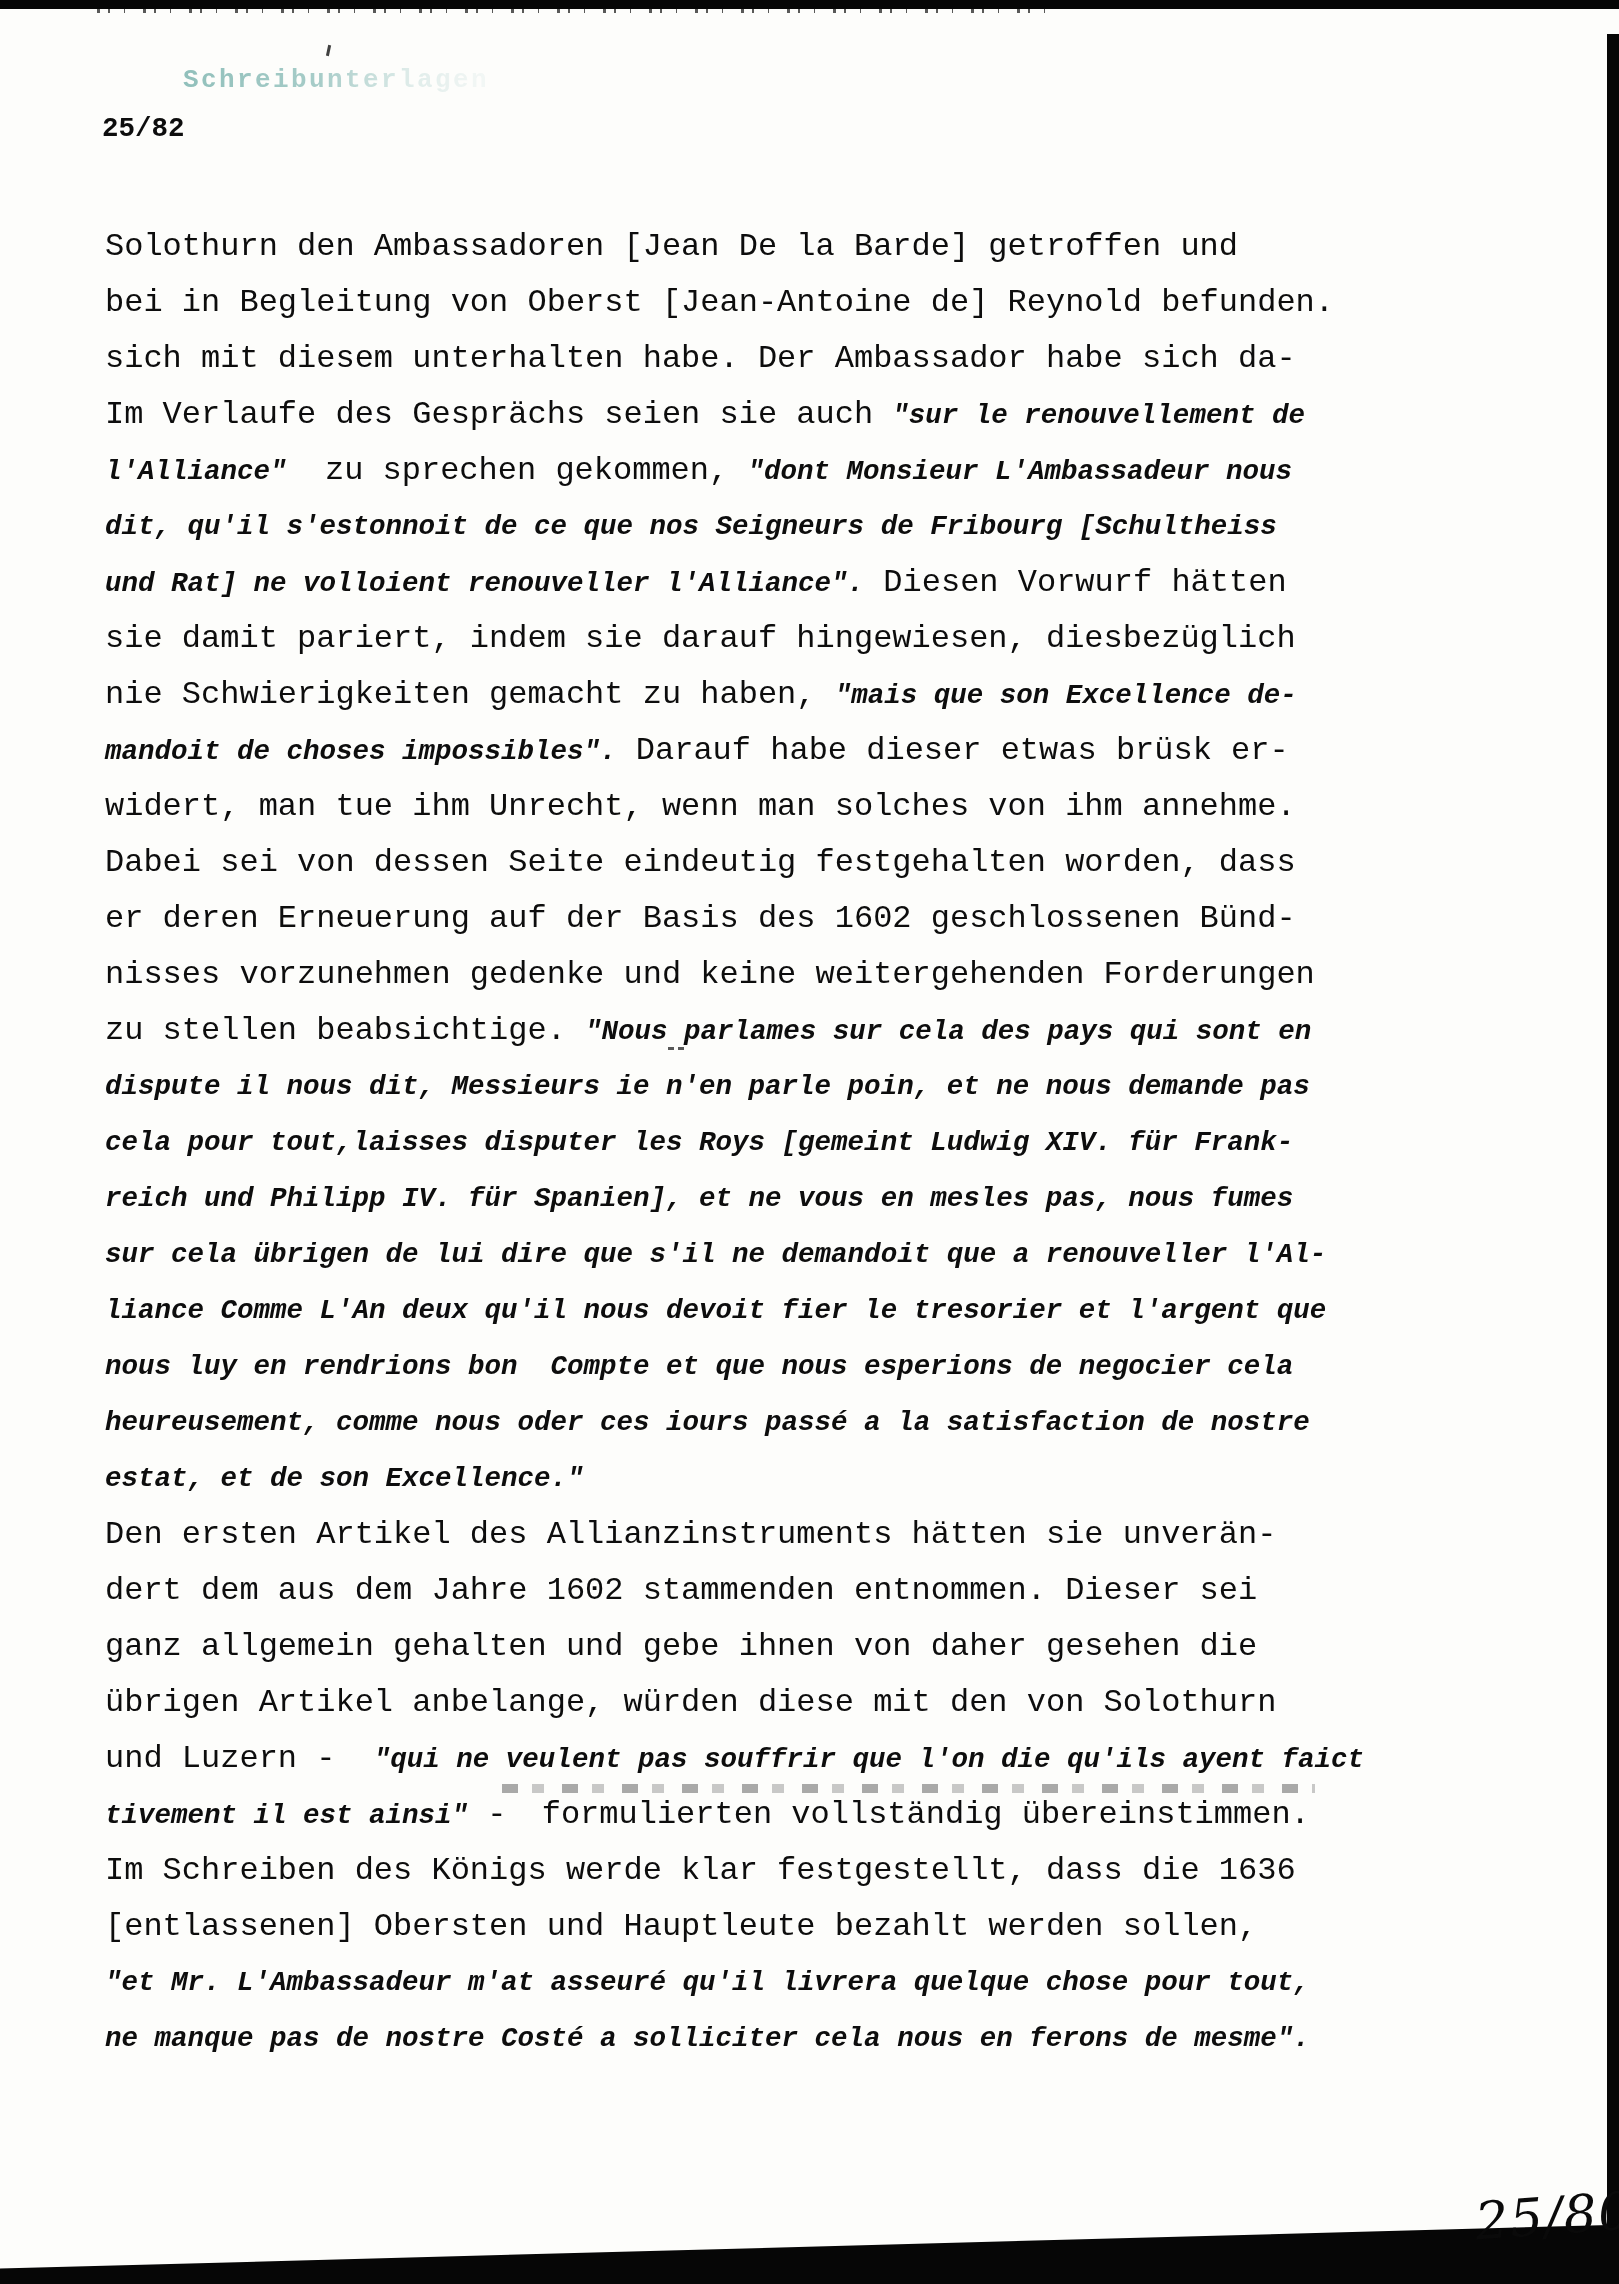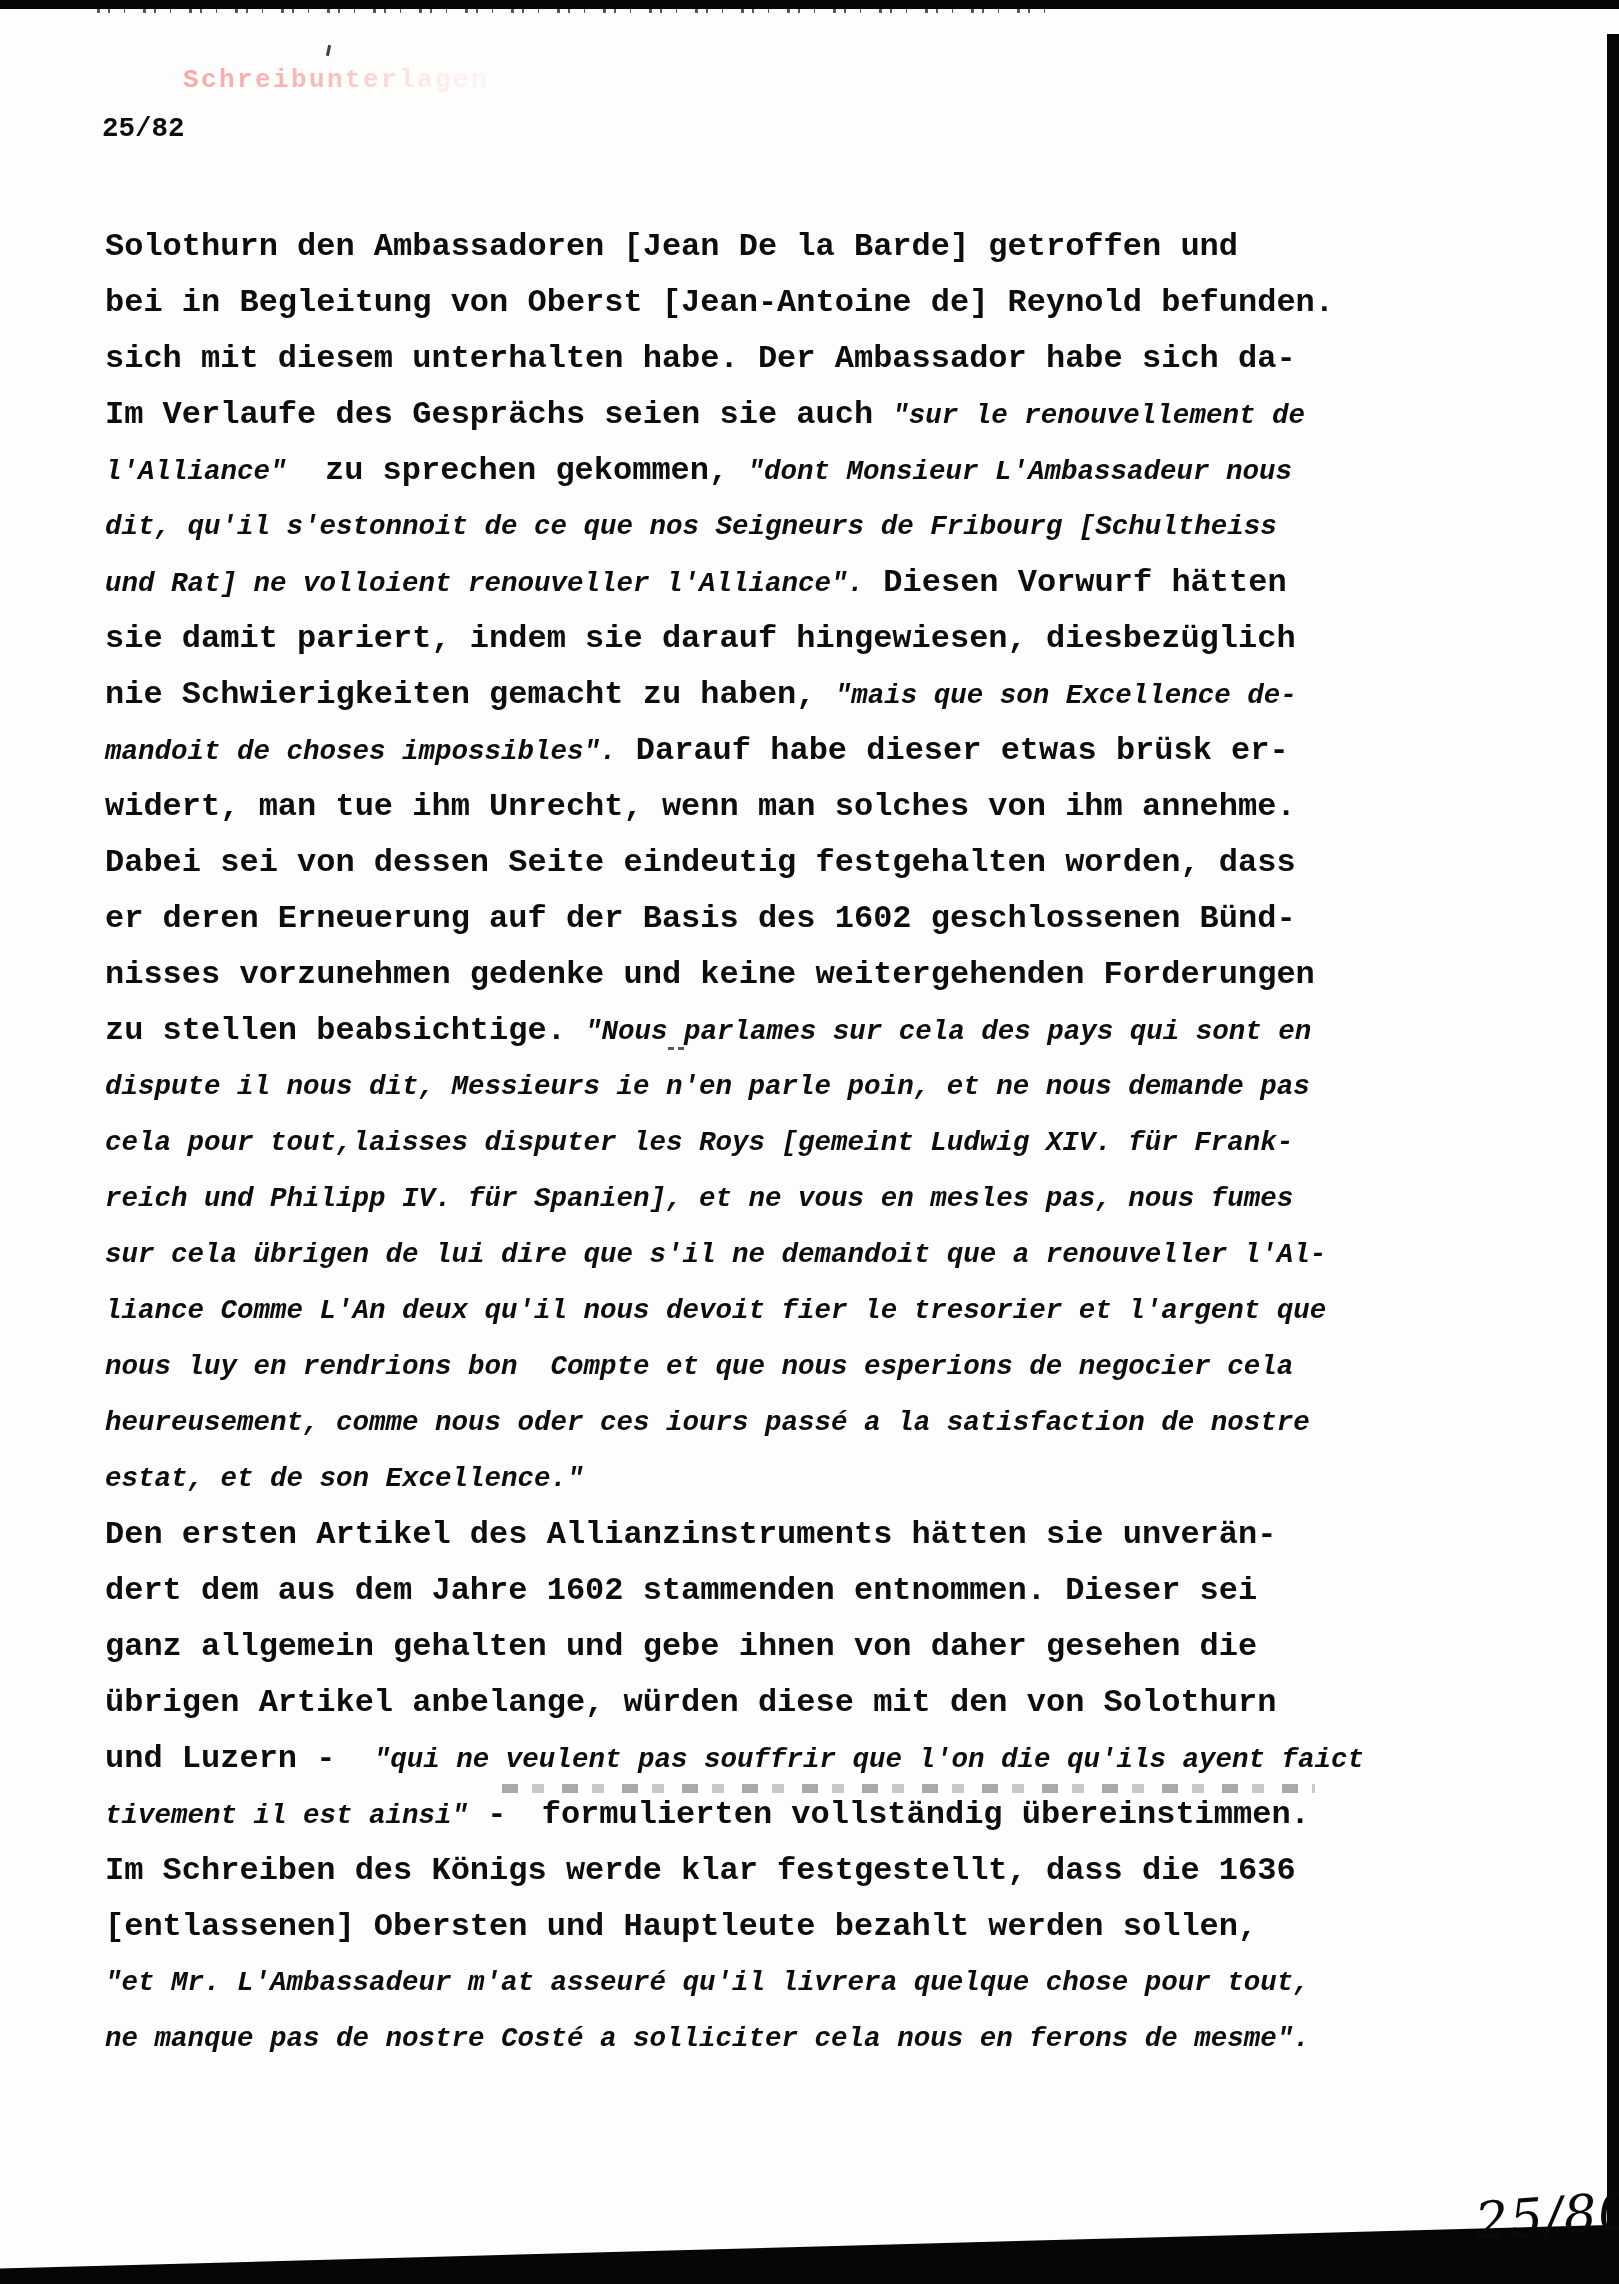"Schreibunterlagen" .faint-header { color: #ef4444 -> #0f766e }
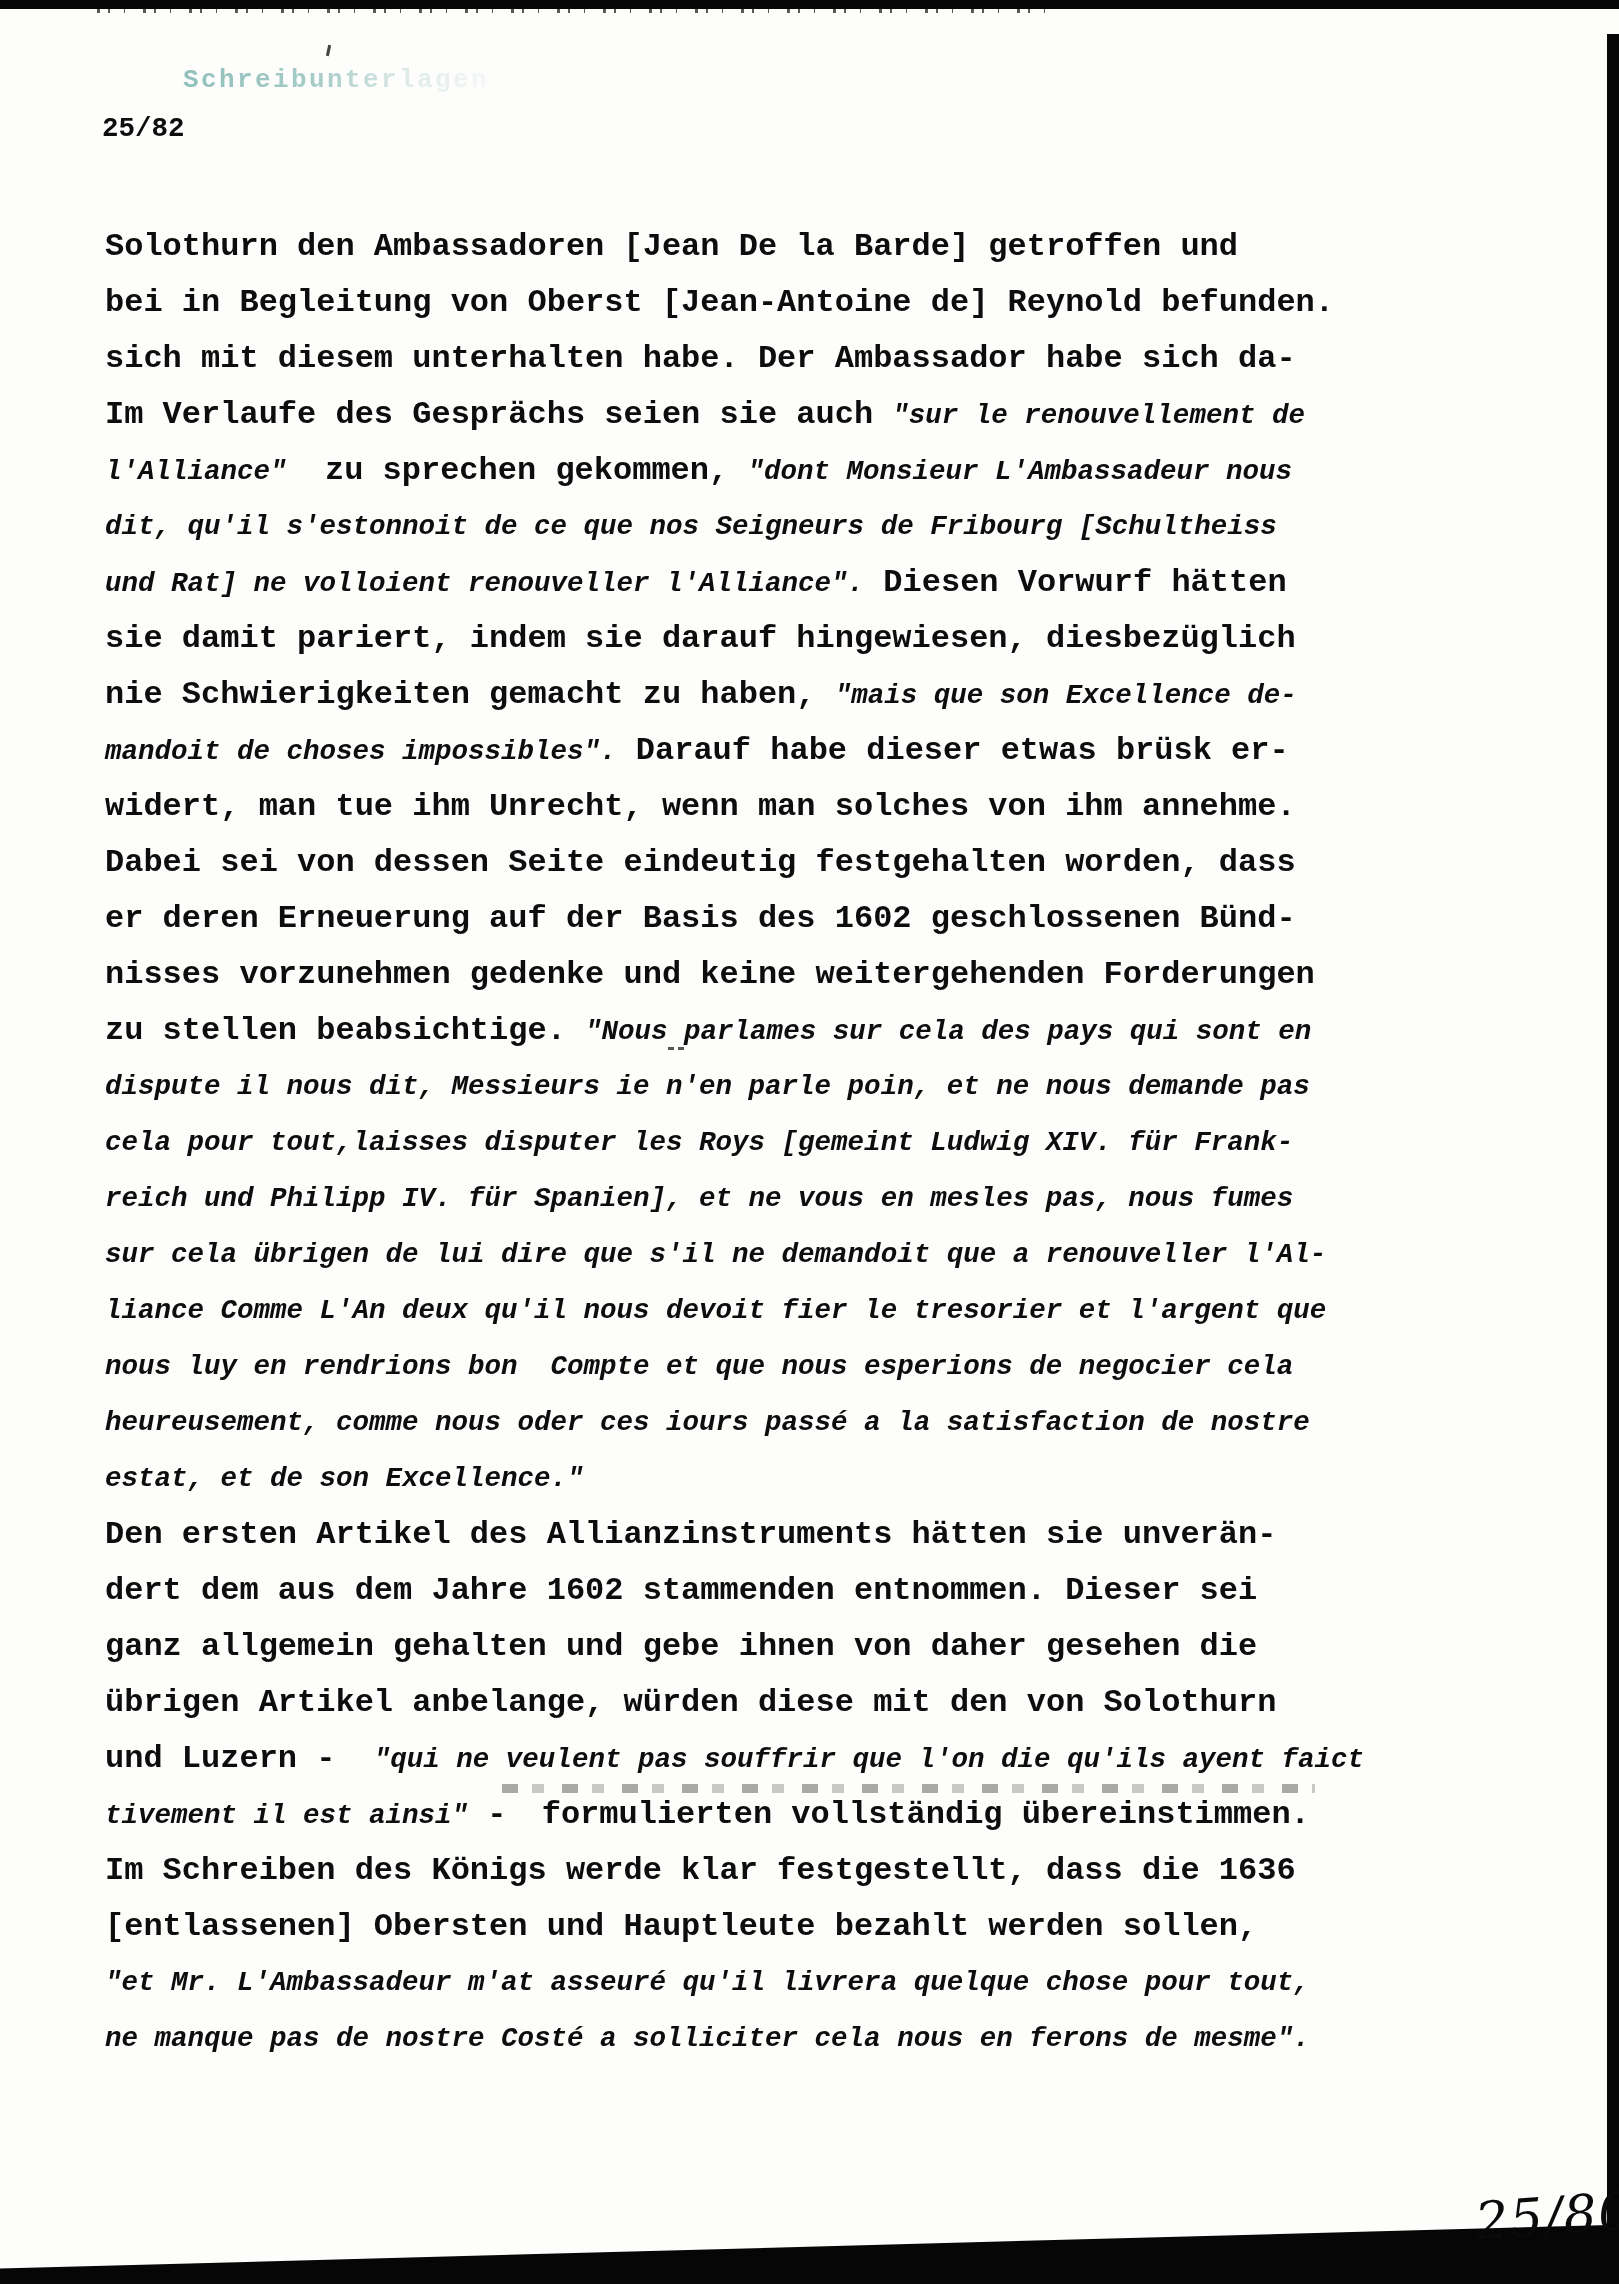"Solothurn den Ambassadoren [Jean De" .ro { font-weight: 700 -> 400 }
